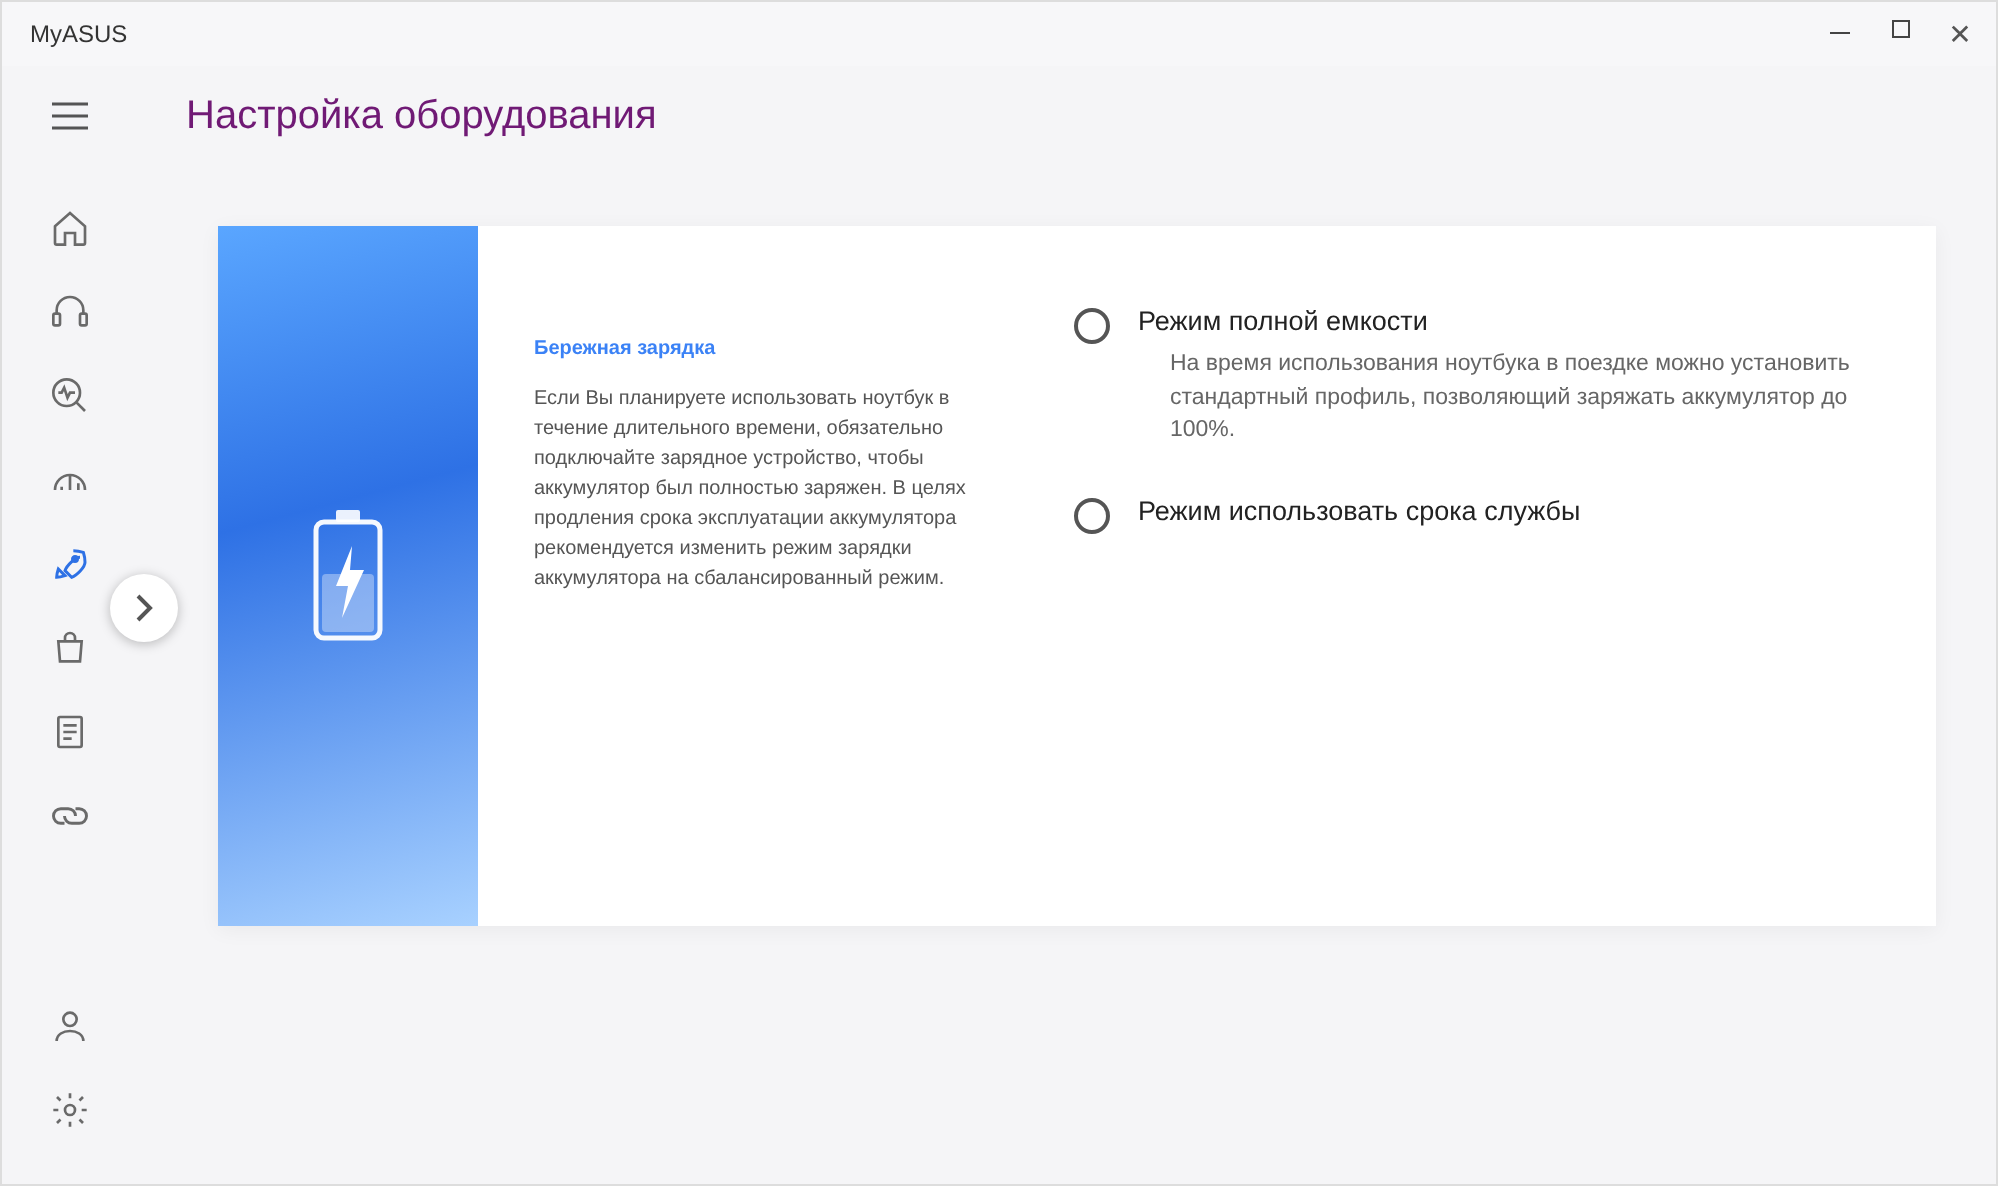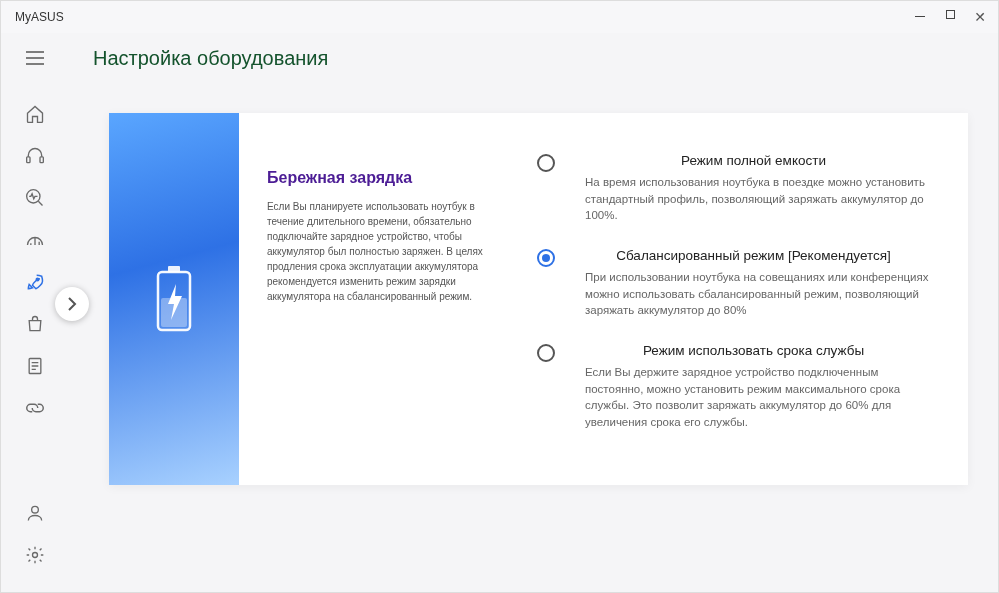"Настройка оборудования" .page-title { color: #14532d -> #701a75 }
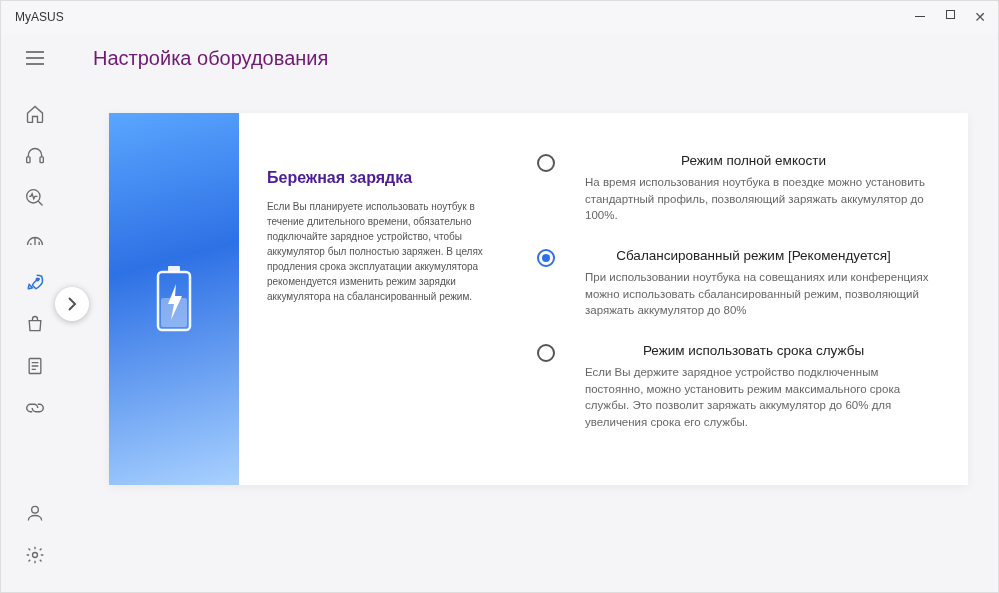"Режим полной емкости" .opt-body .opt-title { text-align: center -> none }
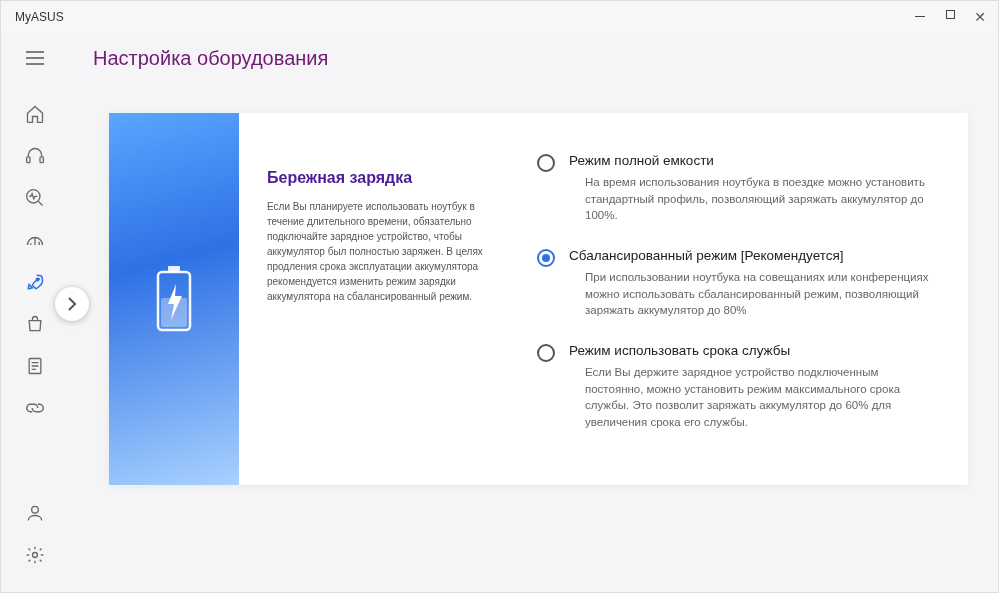"Бережная зарядка" .desc-col h3 { color: #4c1d95 -> #3b82f6; font-size: 16px -> 10px }
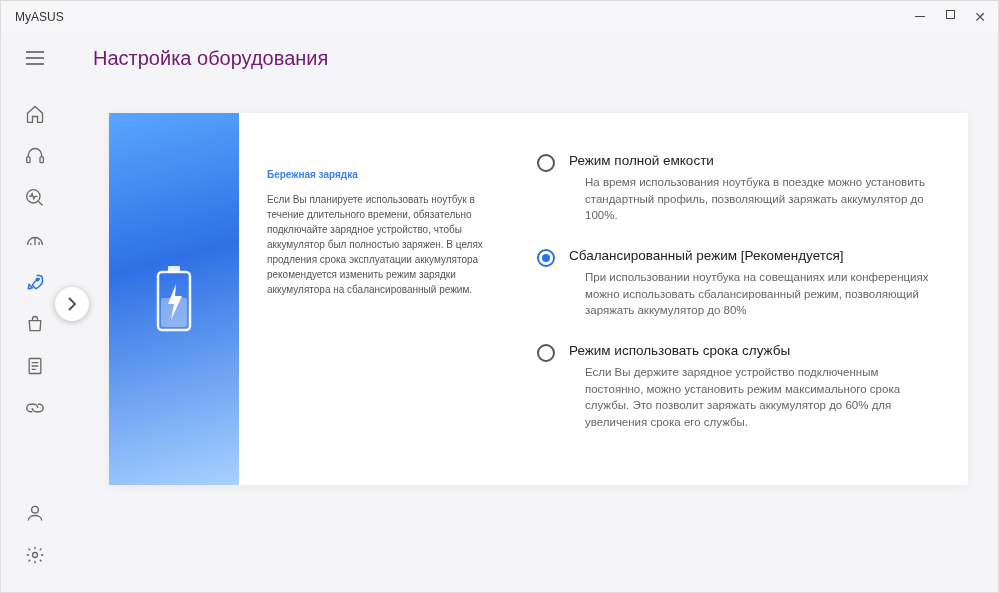"Сбалансированный режим [Рекомендуется]" div.opt { html: <div> <div></div> <div> <div>Сбалансированный режим [Рекомендуется]</div> <div>При использовании ноутбука на совещаниях или конференциях можно использовать сбалансированный режим, позволяющий заряжать аккумулятор до 80%</div> </div> </div> -> none }
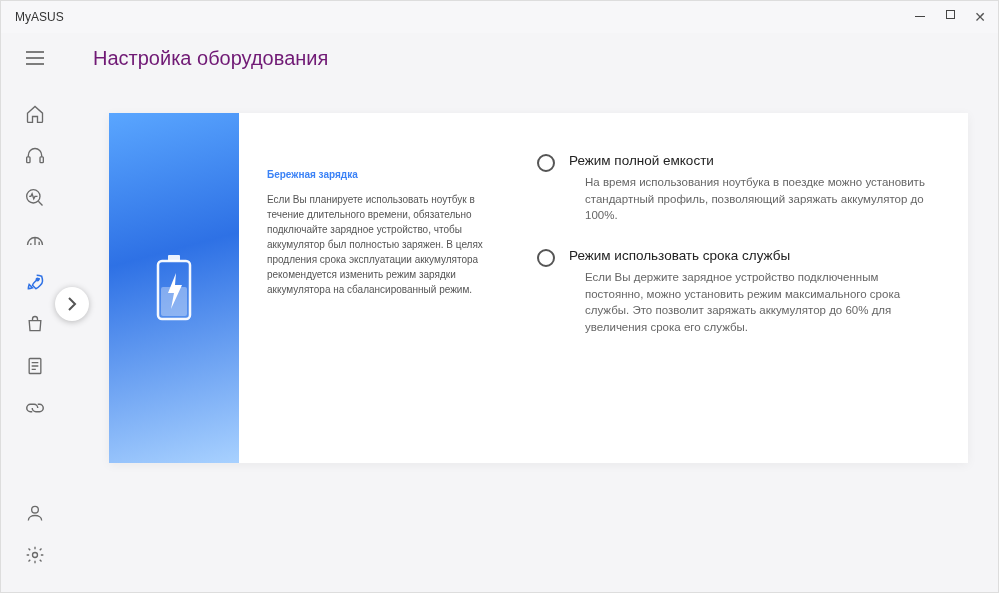"Если Вы держите зарядное устройство" div.opt-desc { html: <div>Если Вы держите зарядное устройство подключенным постоянно, можно установить режим максимального срока службы. Это позволит заряжать аккумулятор до 60% для увеличения срока его службы.</div> -> none }
